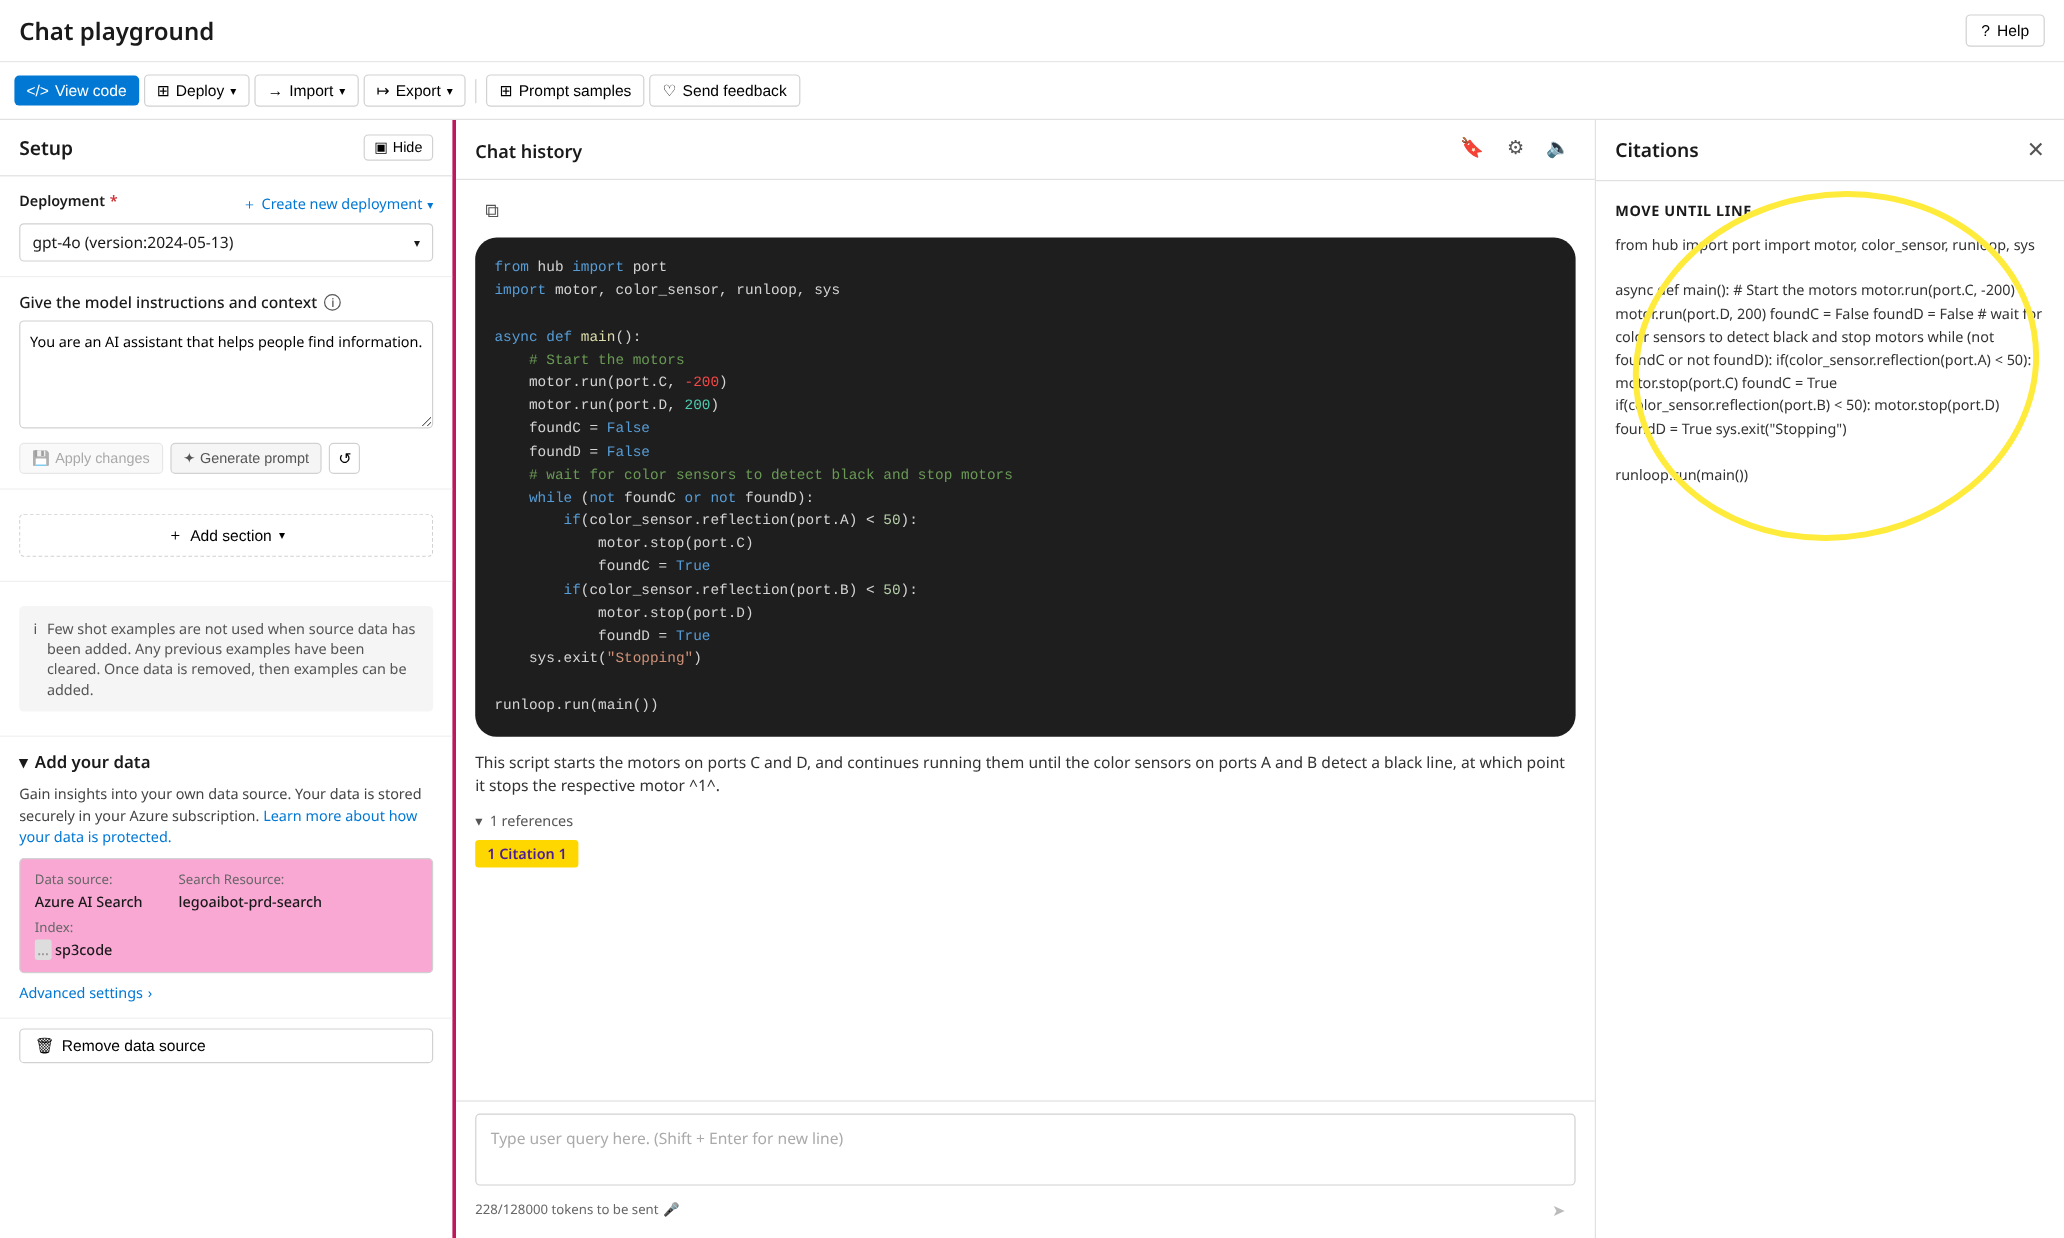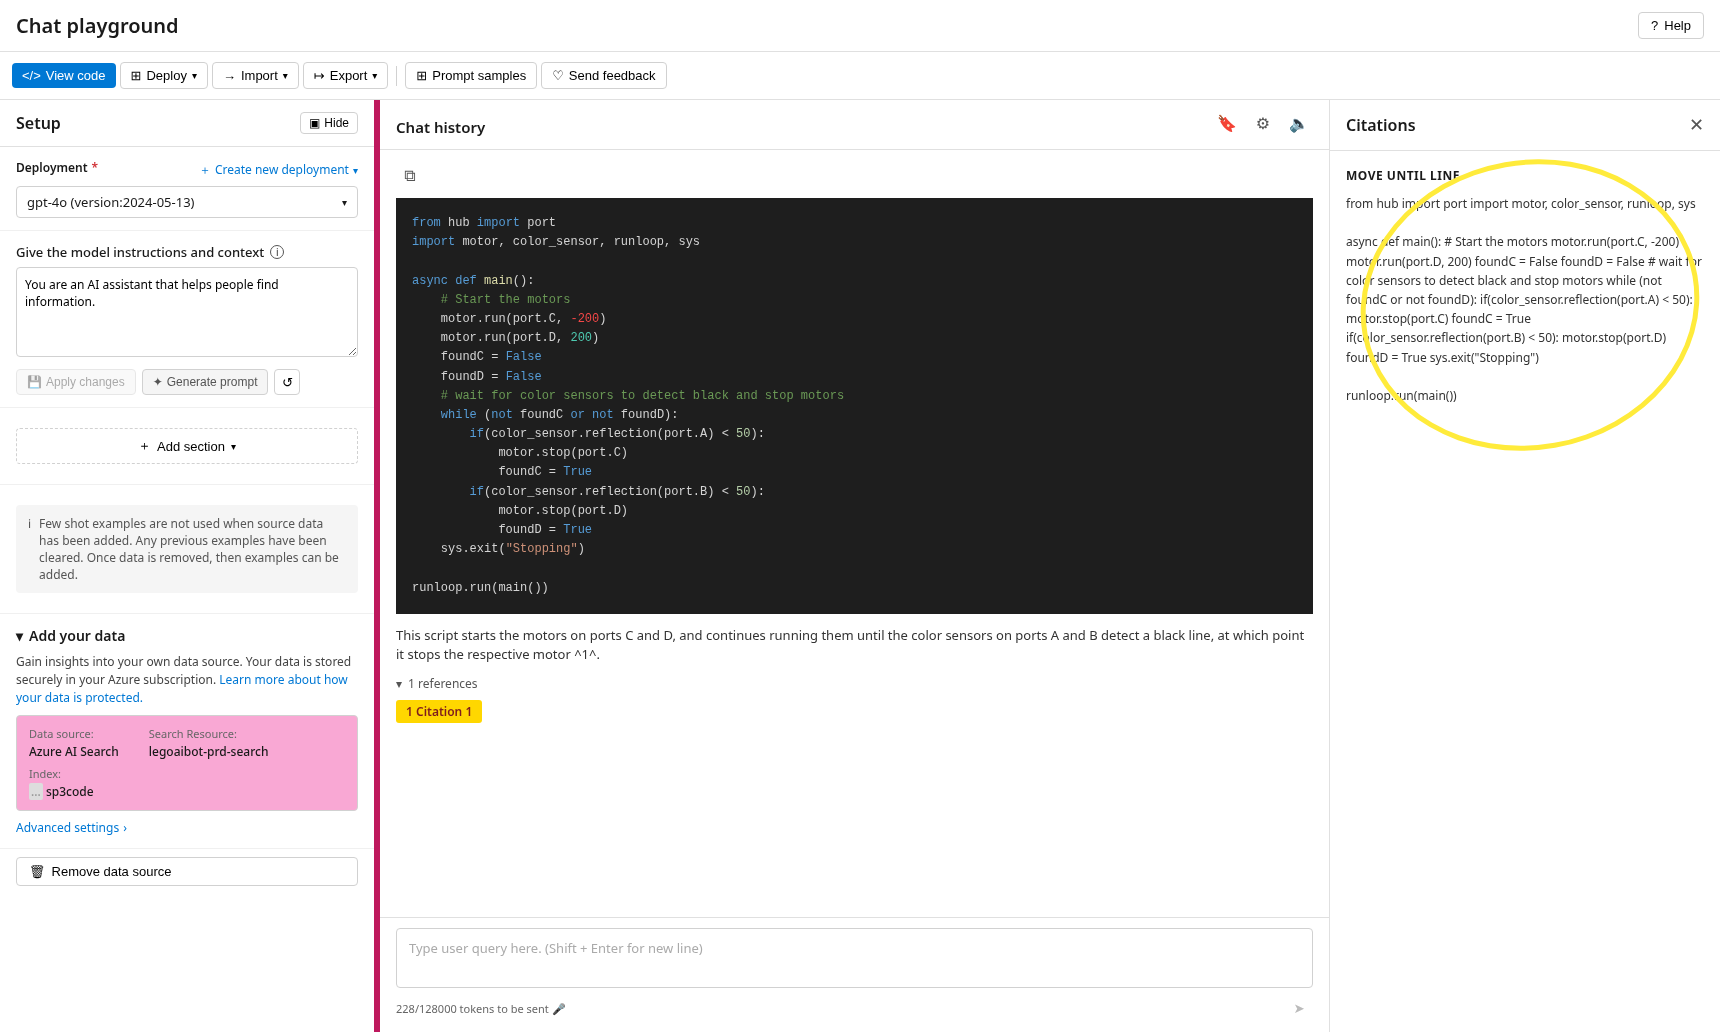"Setup" .sidebar { border-right: 6px solid #be185d -> 3px solid #be185d }
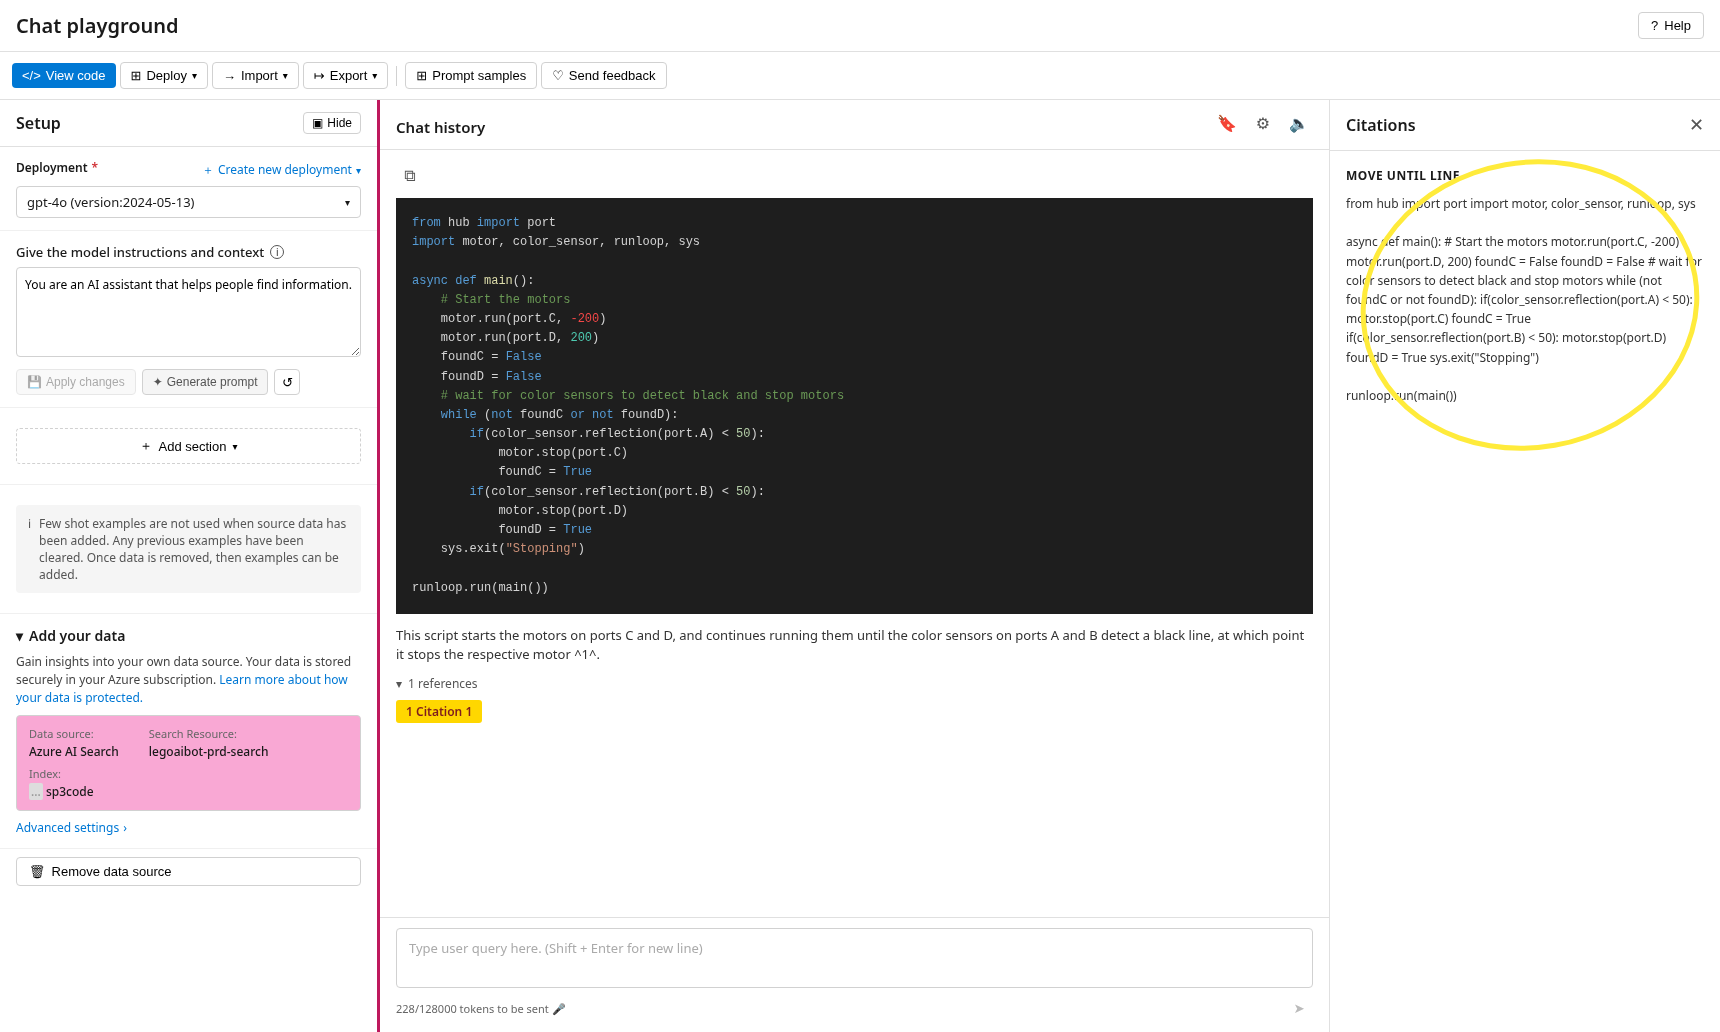"from hub import port" .code-block { border-radius: 0 -> 18px }
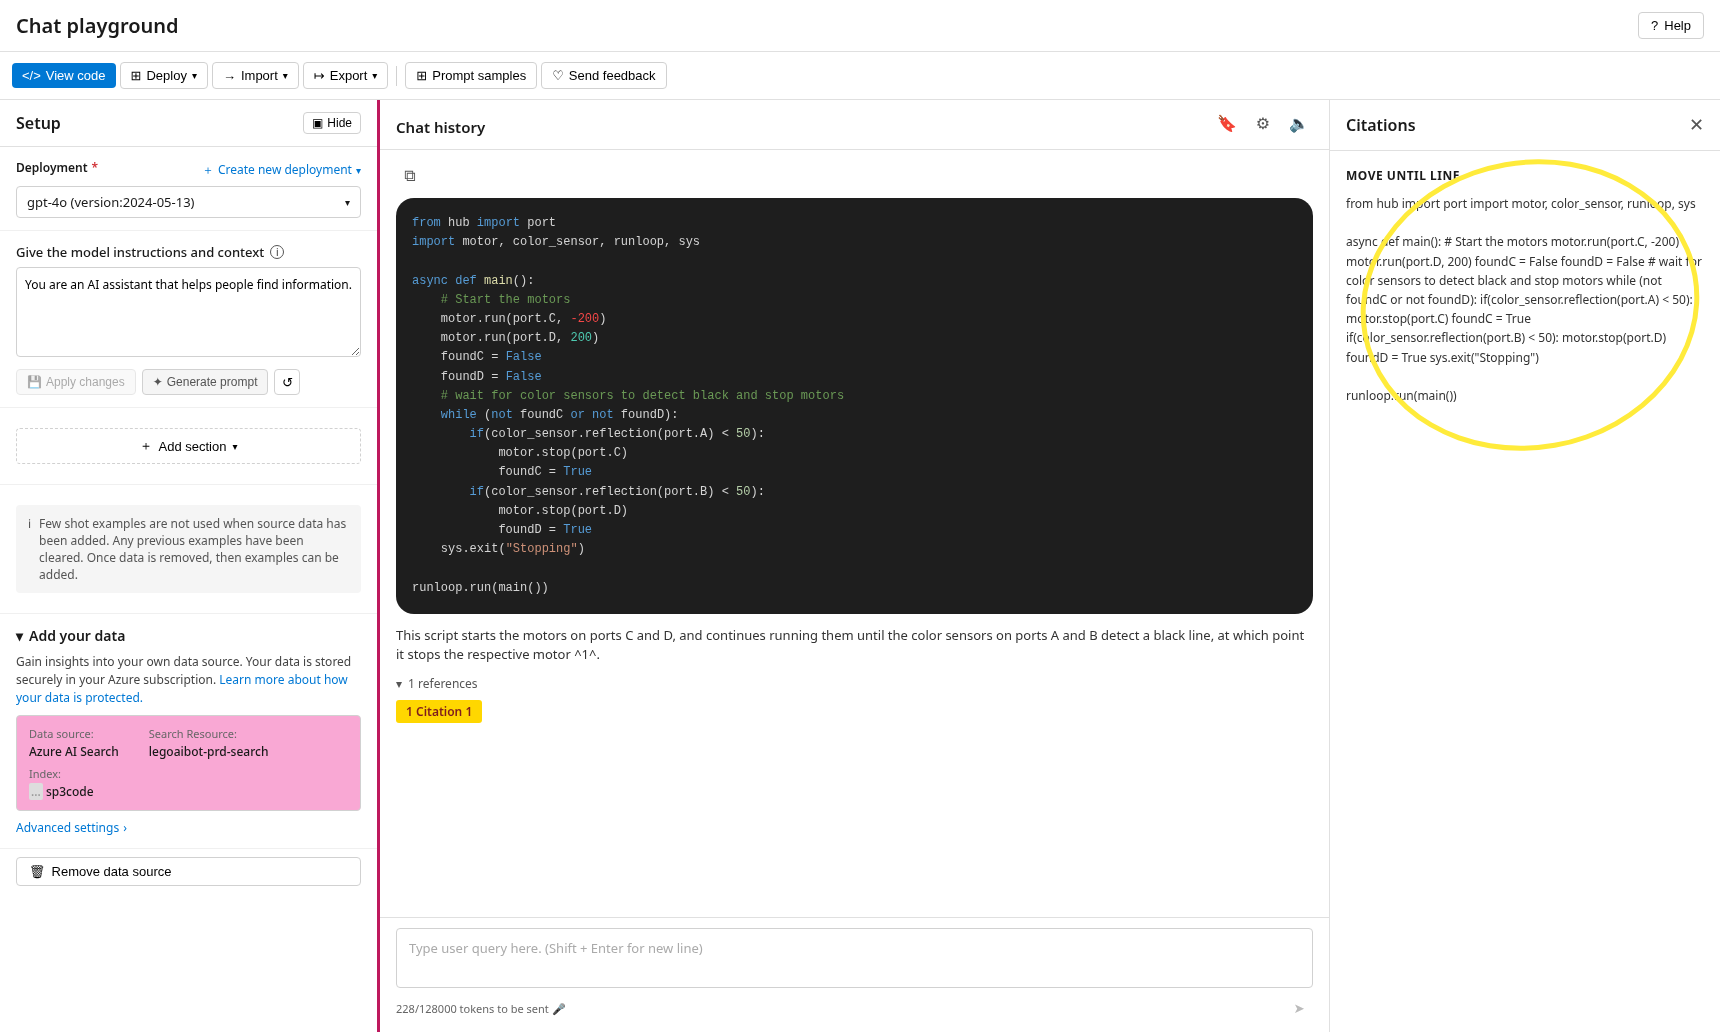"1 Citation 1" .citation-chip { color: #7f1d1d -> #4c1d95 }
